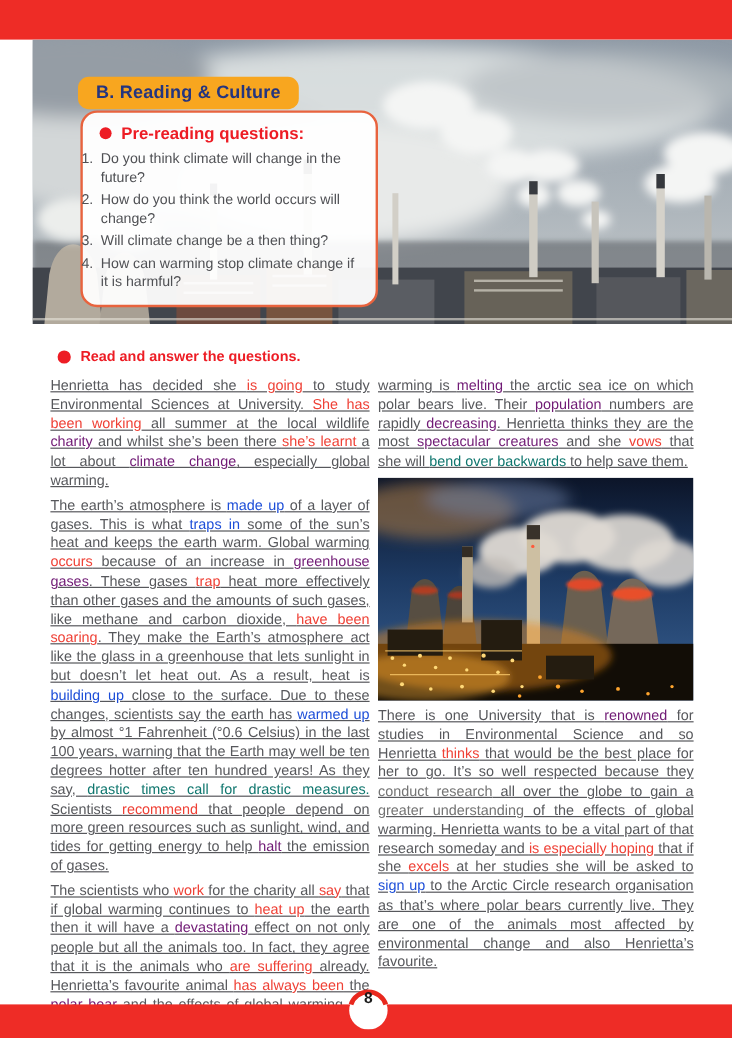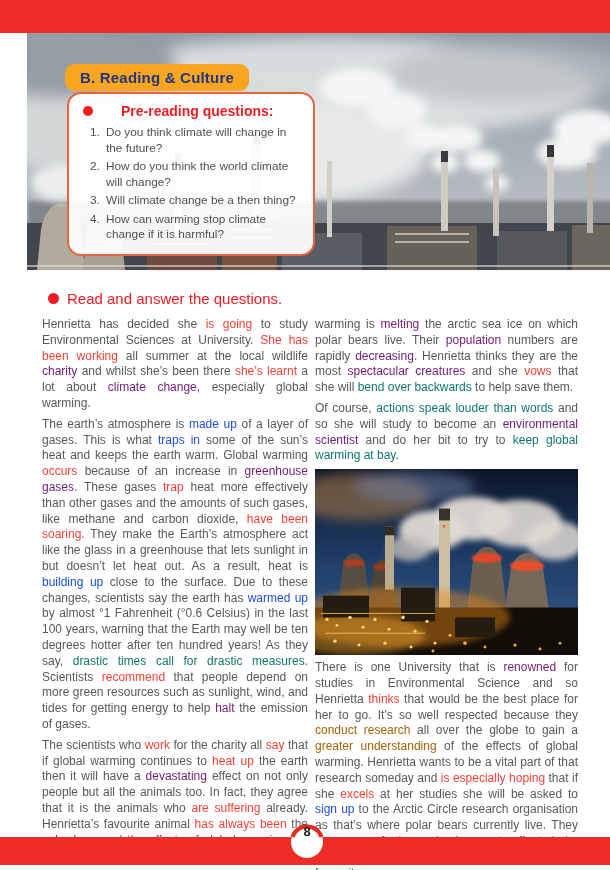"Pre-reading questions:" .prebox-title { gap: 20px -> none }
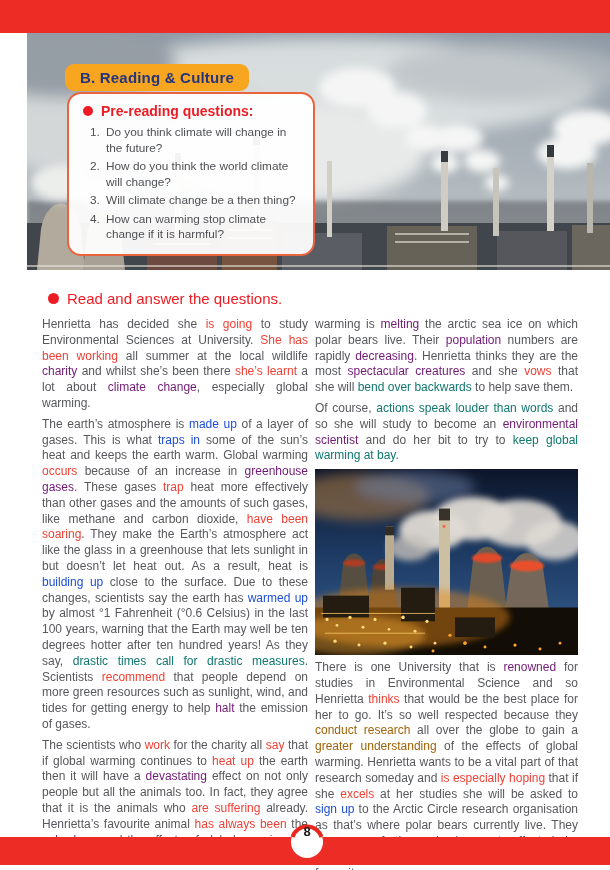"Do you think climate will" .prebox ol { margin-left: 22px -> none }
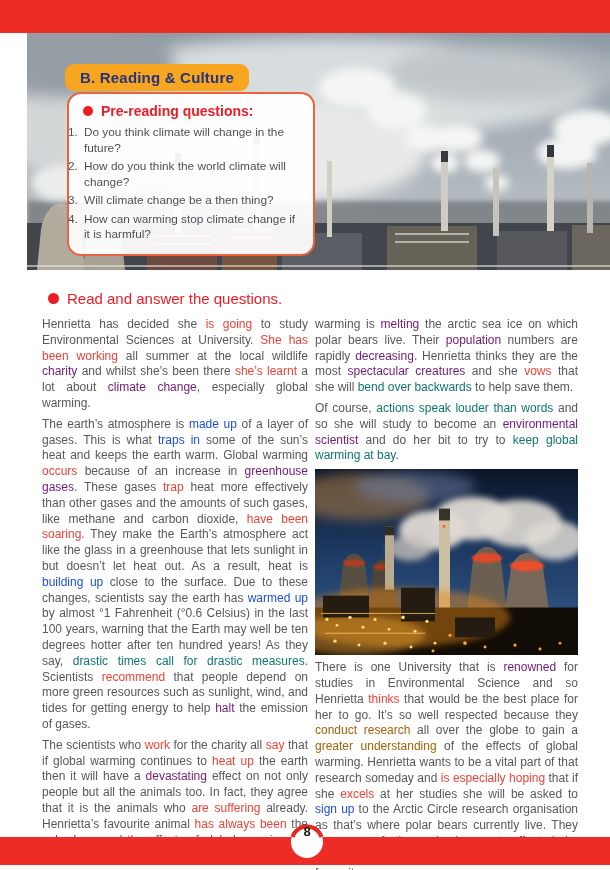"How do you think the" li { text: climate -> occurs }
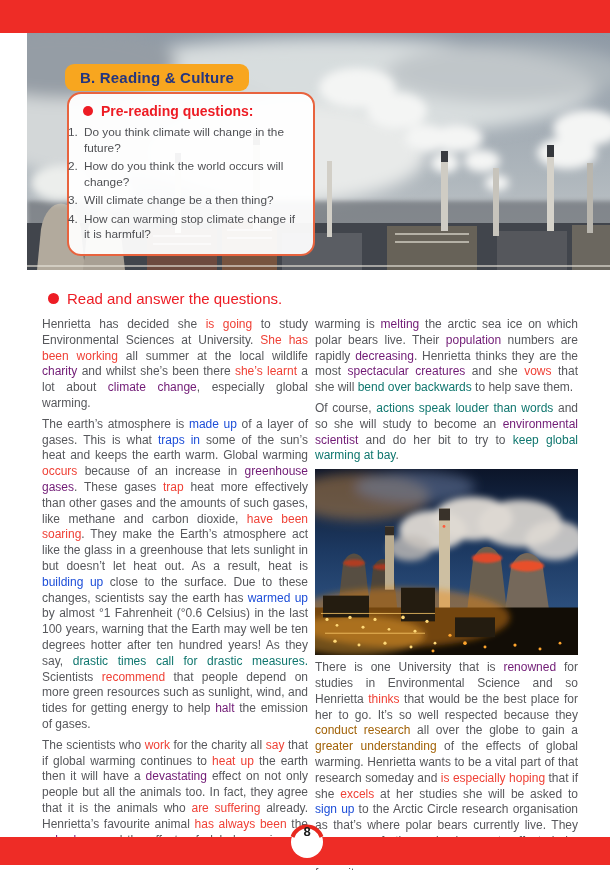"Read and answer the questions." .heading .t { font-size: 15px -> 12px; font-weight: normal -> bold }
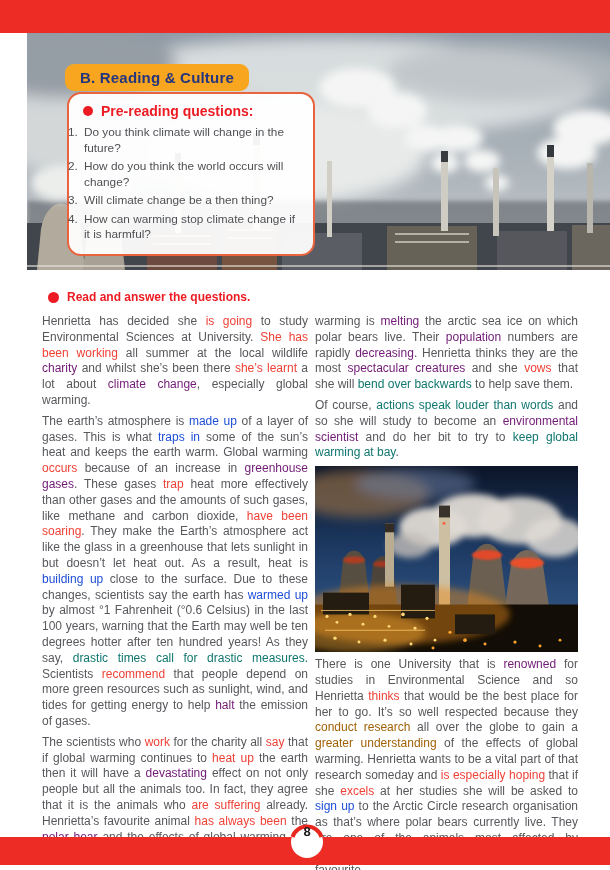"Henrietta has decided she is" .col p { text-decoration: none -> underline }
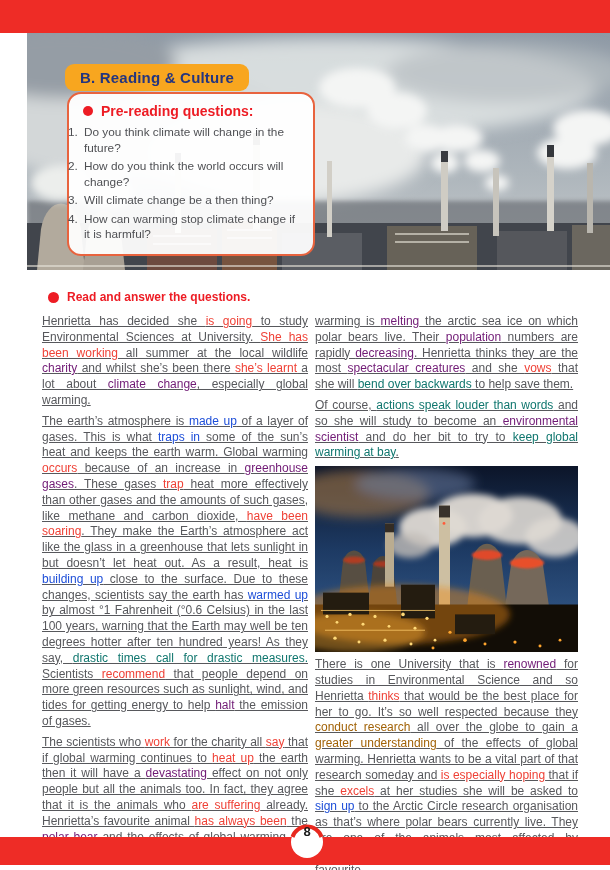"Of course, actions speak louder" p { html: <p><span>Of course, </span><span>actions speak louder than words</span><span> and so she will study to become an </span><span>environmental scientist</span><span> and do her bit to try to </span><span>keep global warming at bay</span><span>.</span></p> -> none }
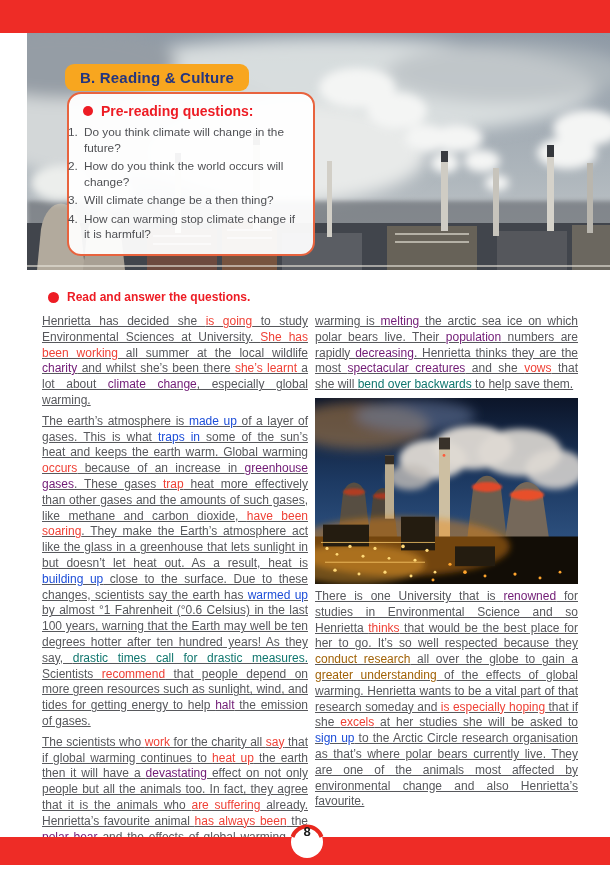"conduct research" .c-purple { color: #a16207 -> #737373 }
